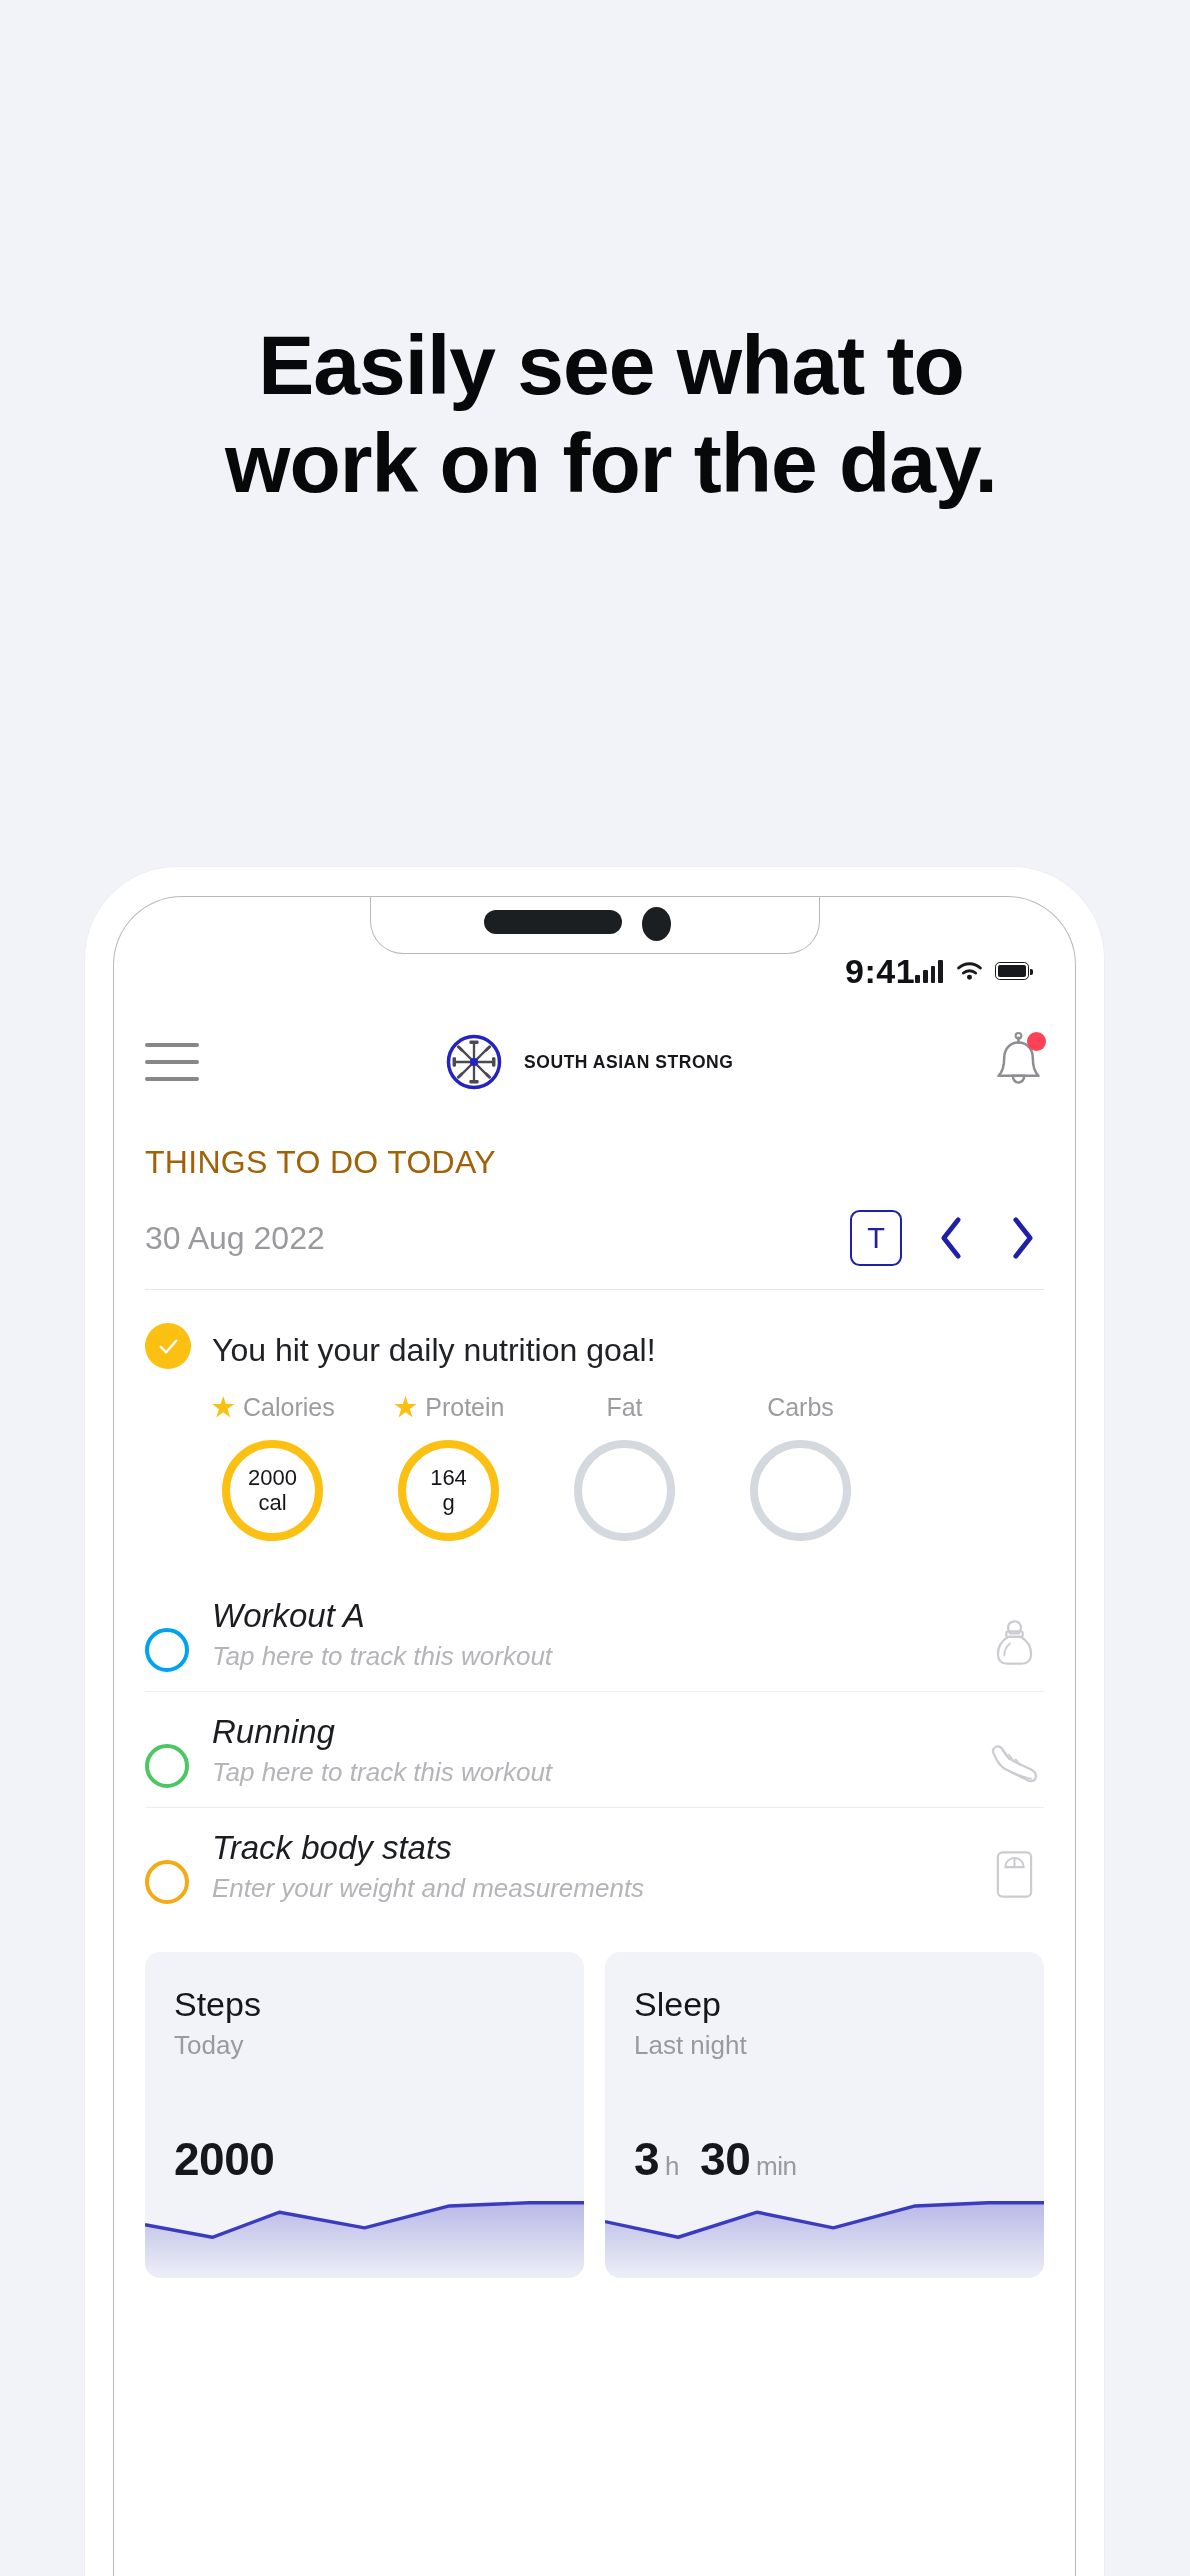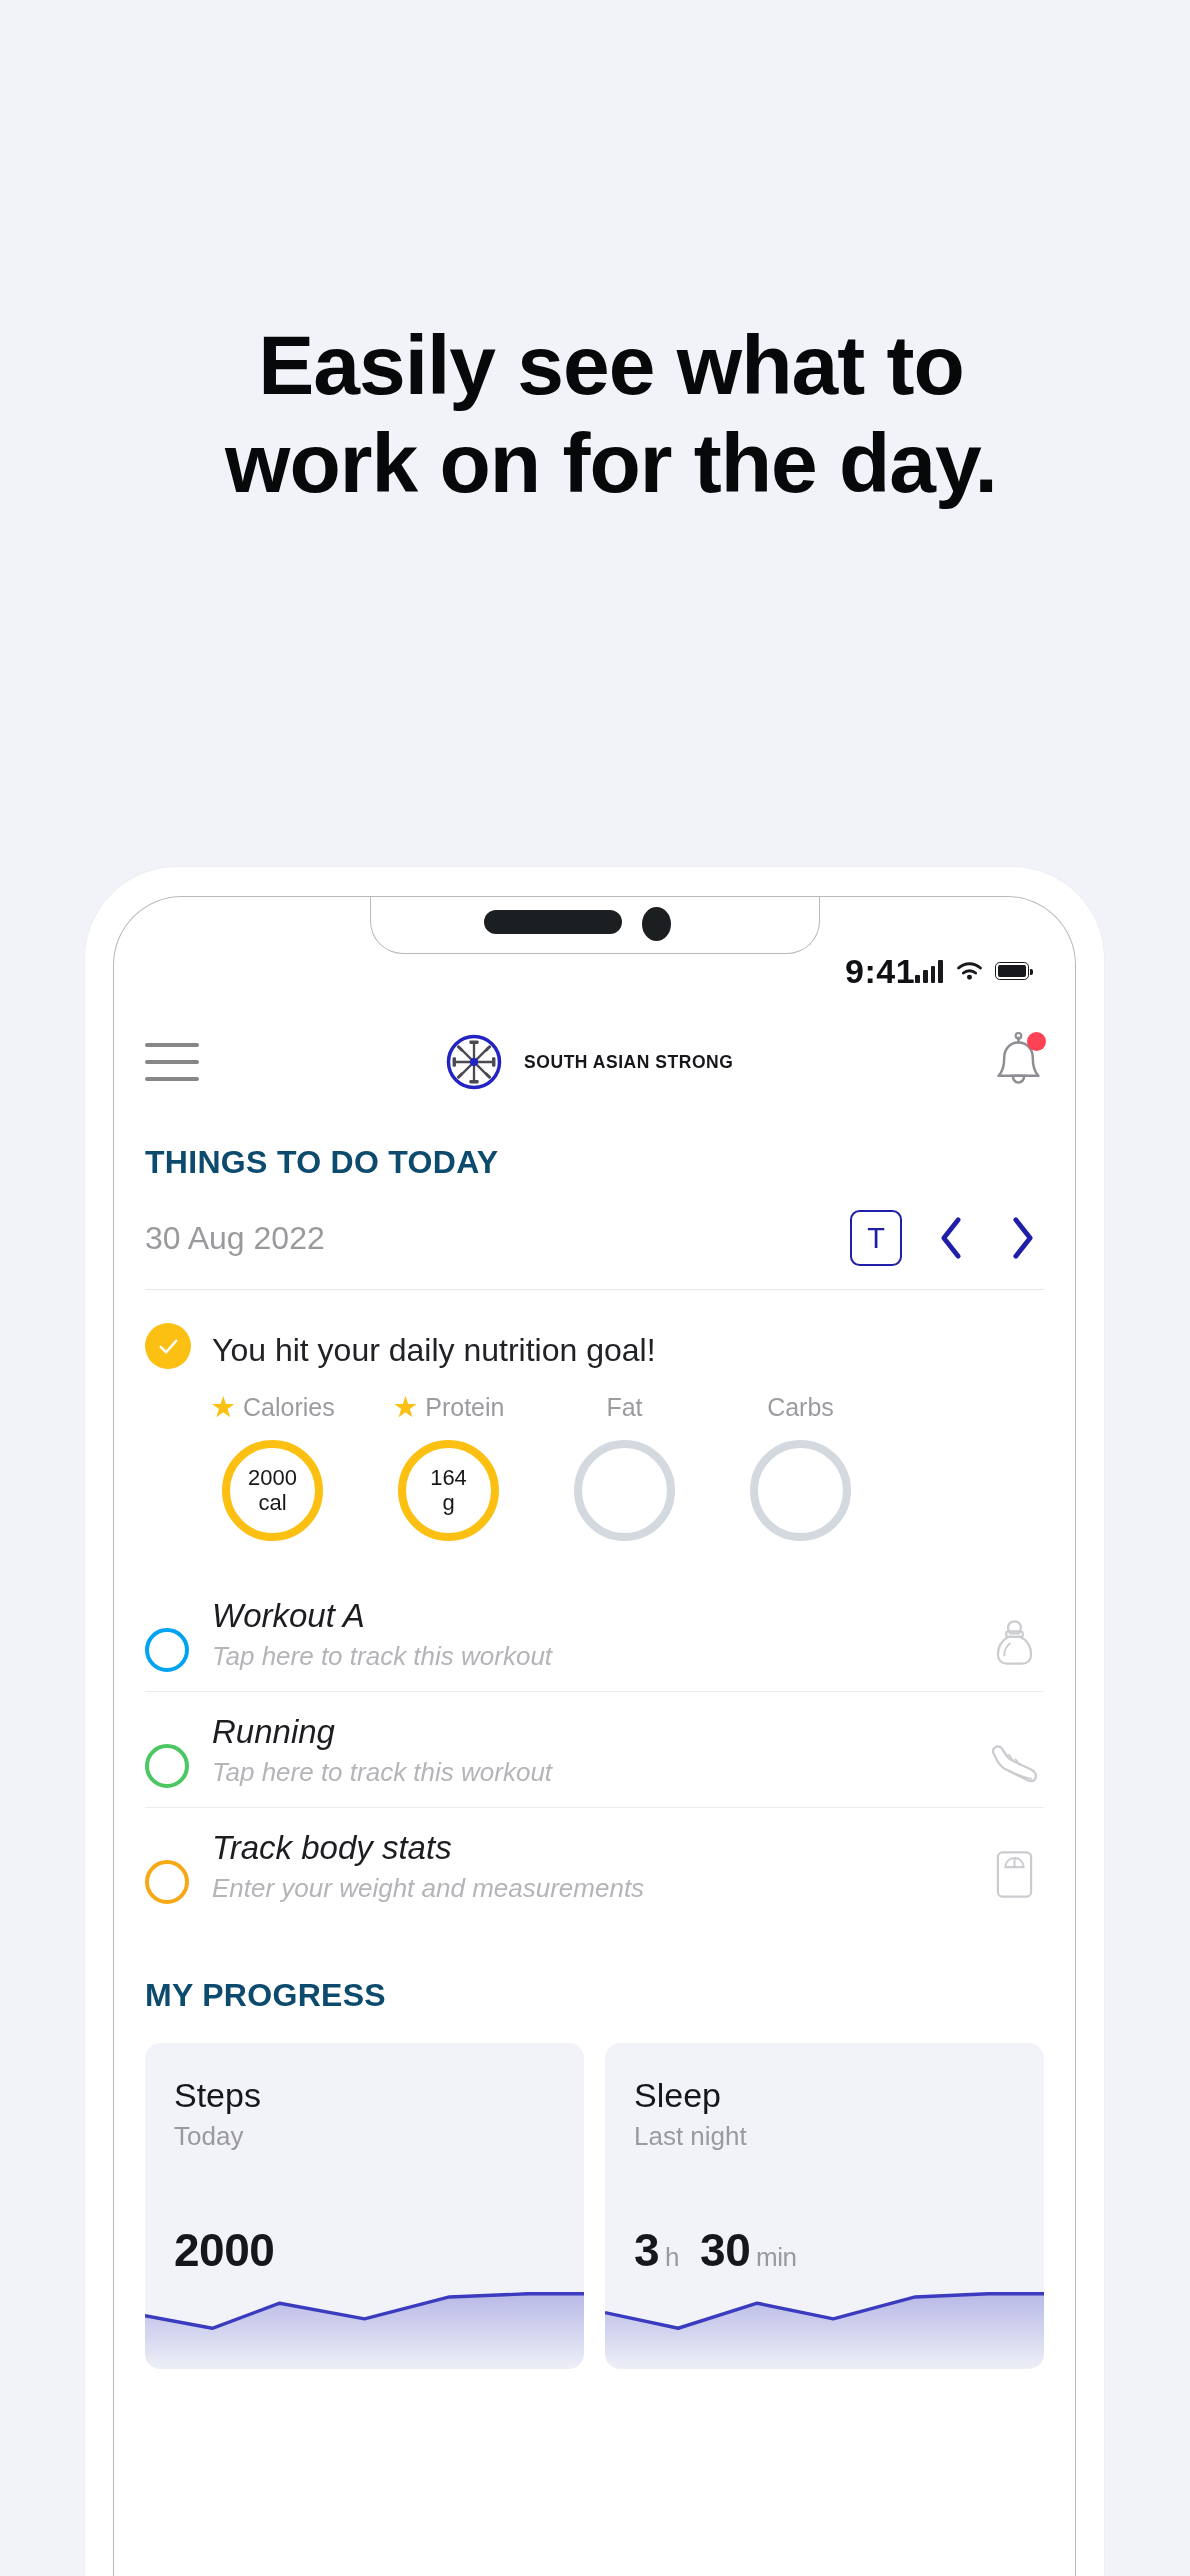"THINGS TO DO TODAY" .sec-title { color: #0c4a6e -> #a16207; font-weight: bold -> normal }
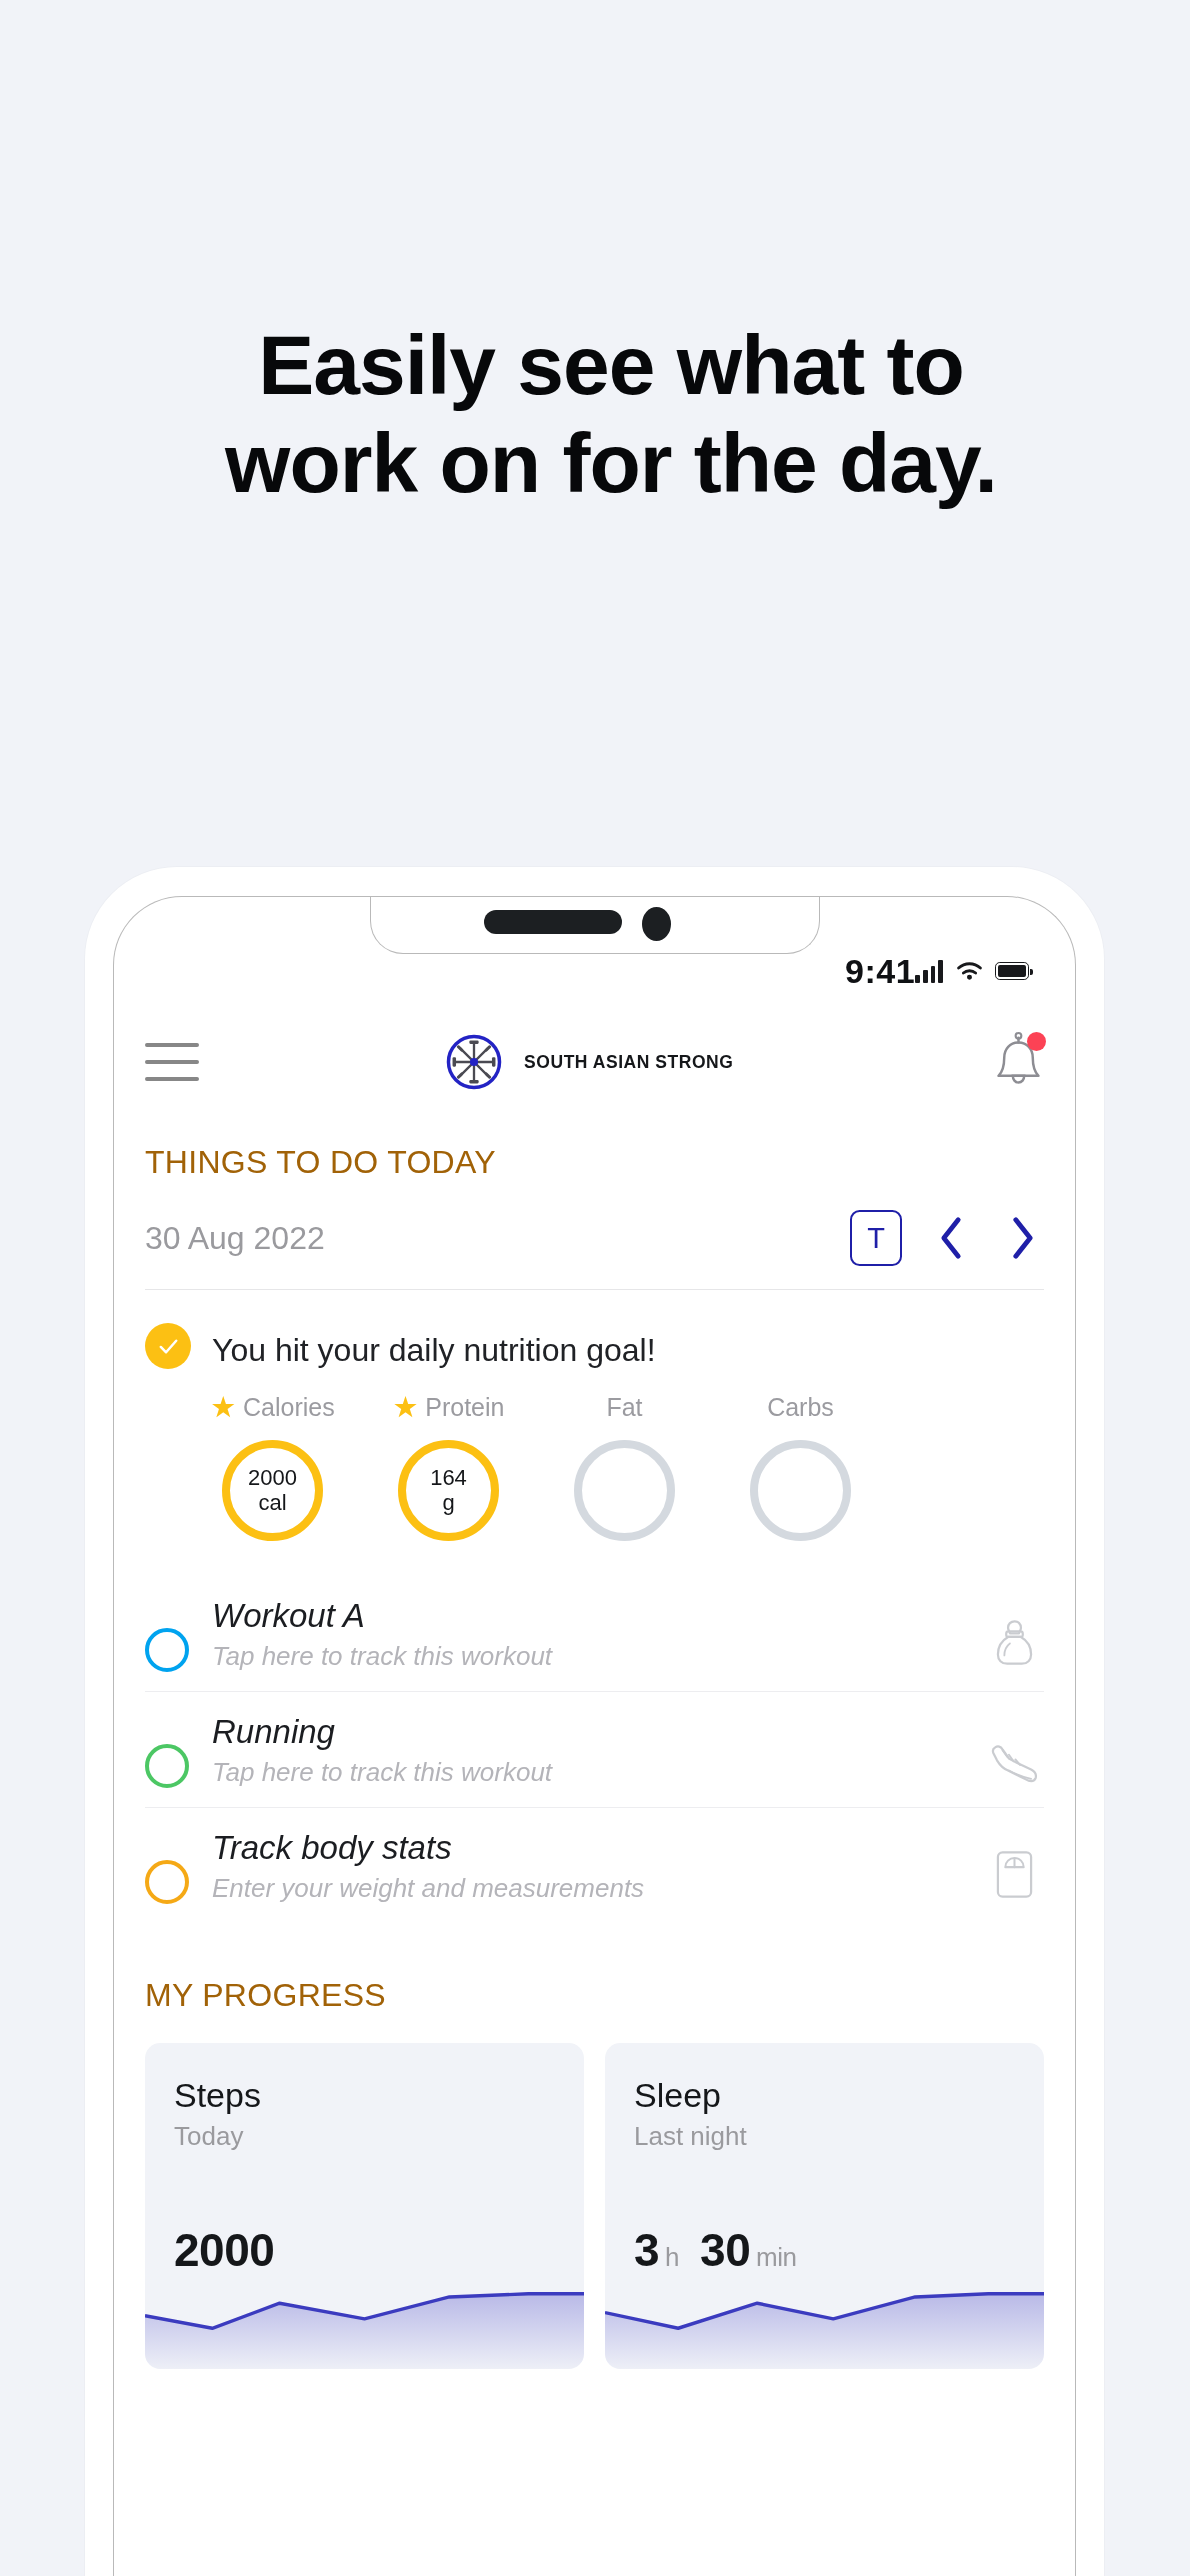"MY PROGRESS" div.sec-title { html: <div>MY PROGRESS</div> -> none }
